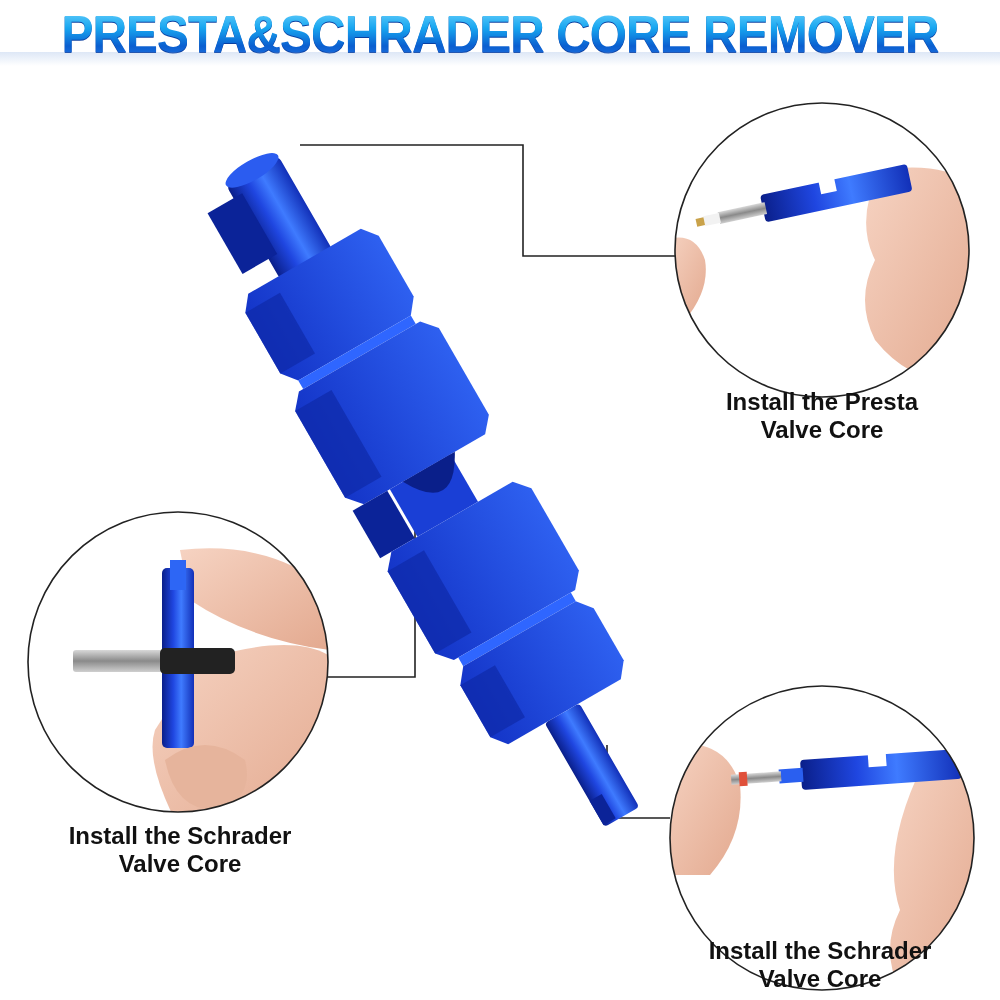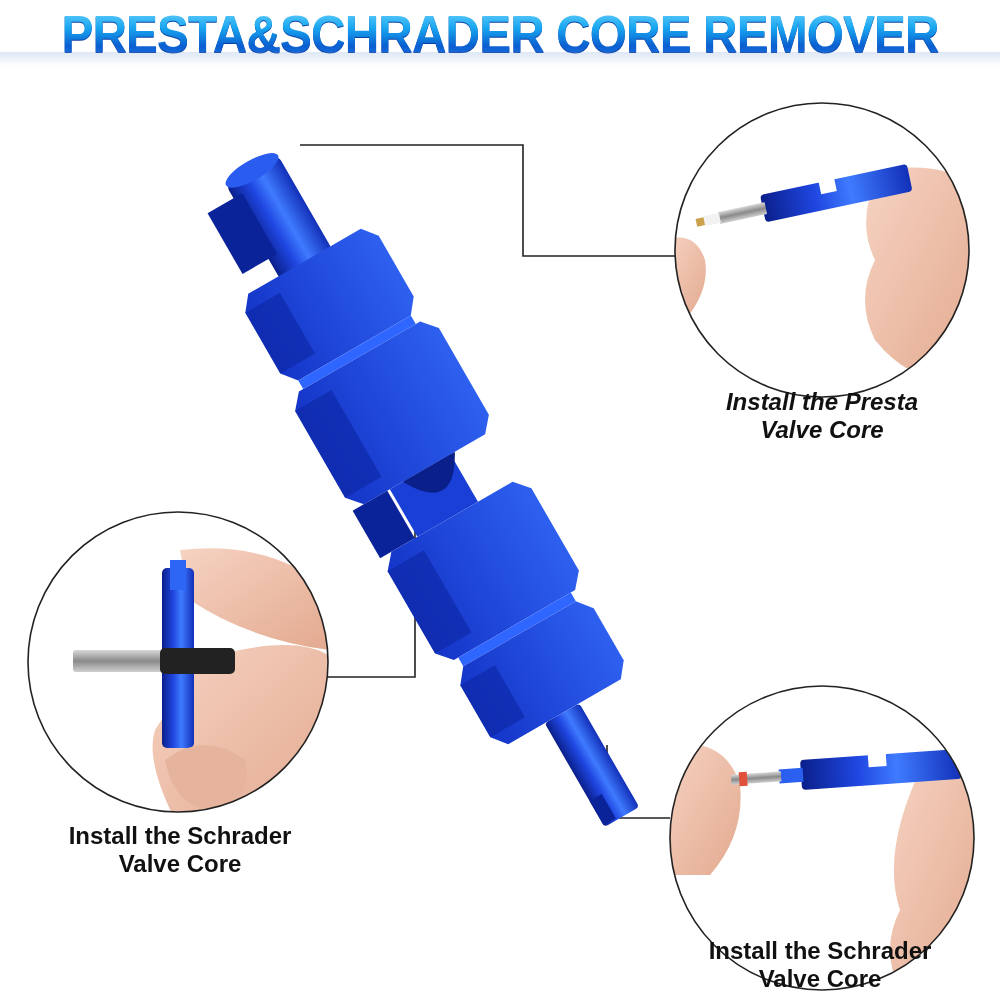"Install the Presta" div.caption { font-style: italic -> none }
